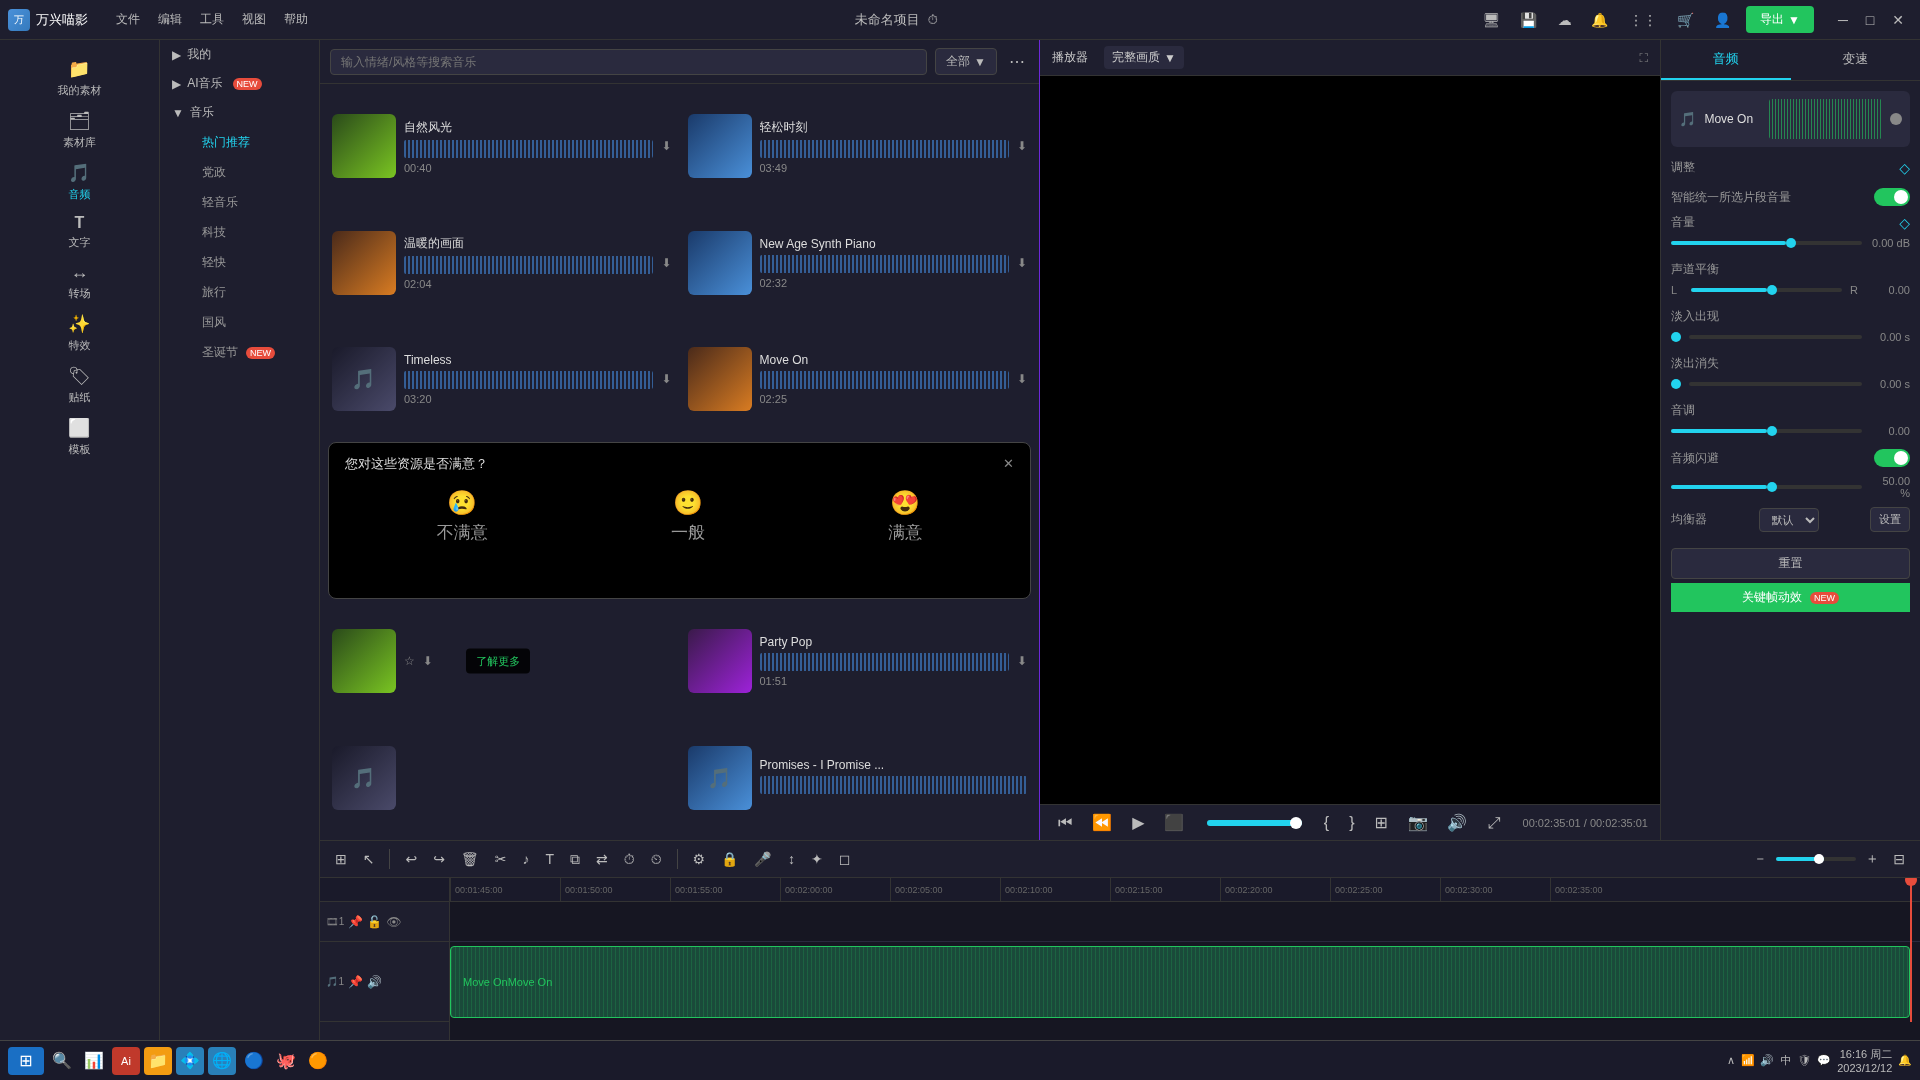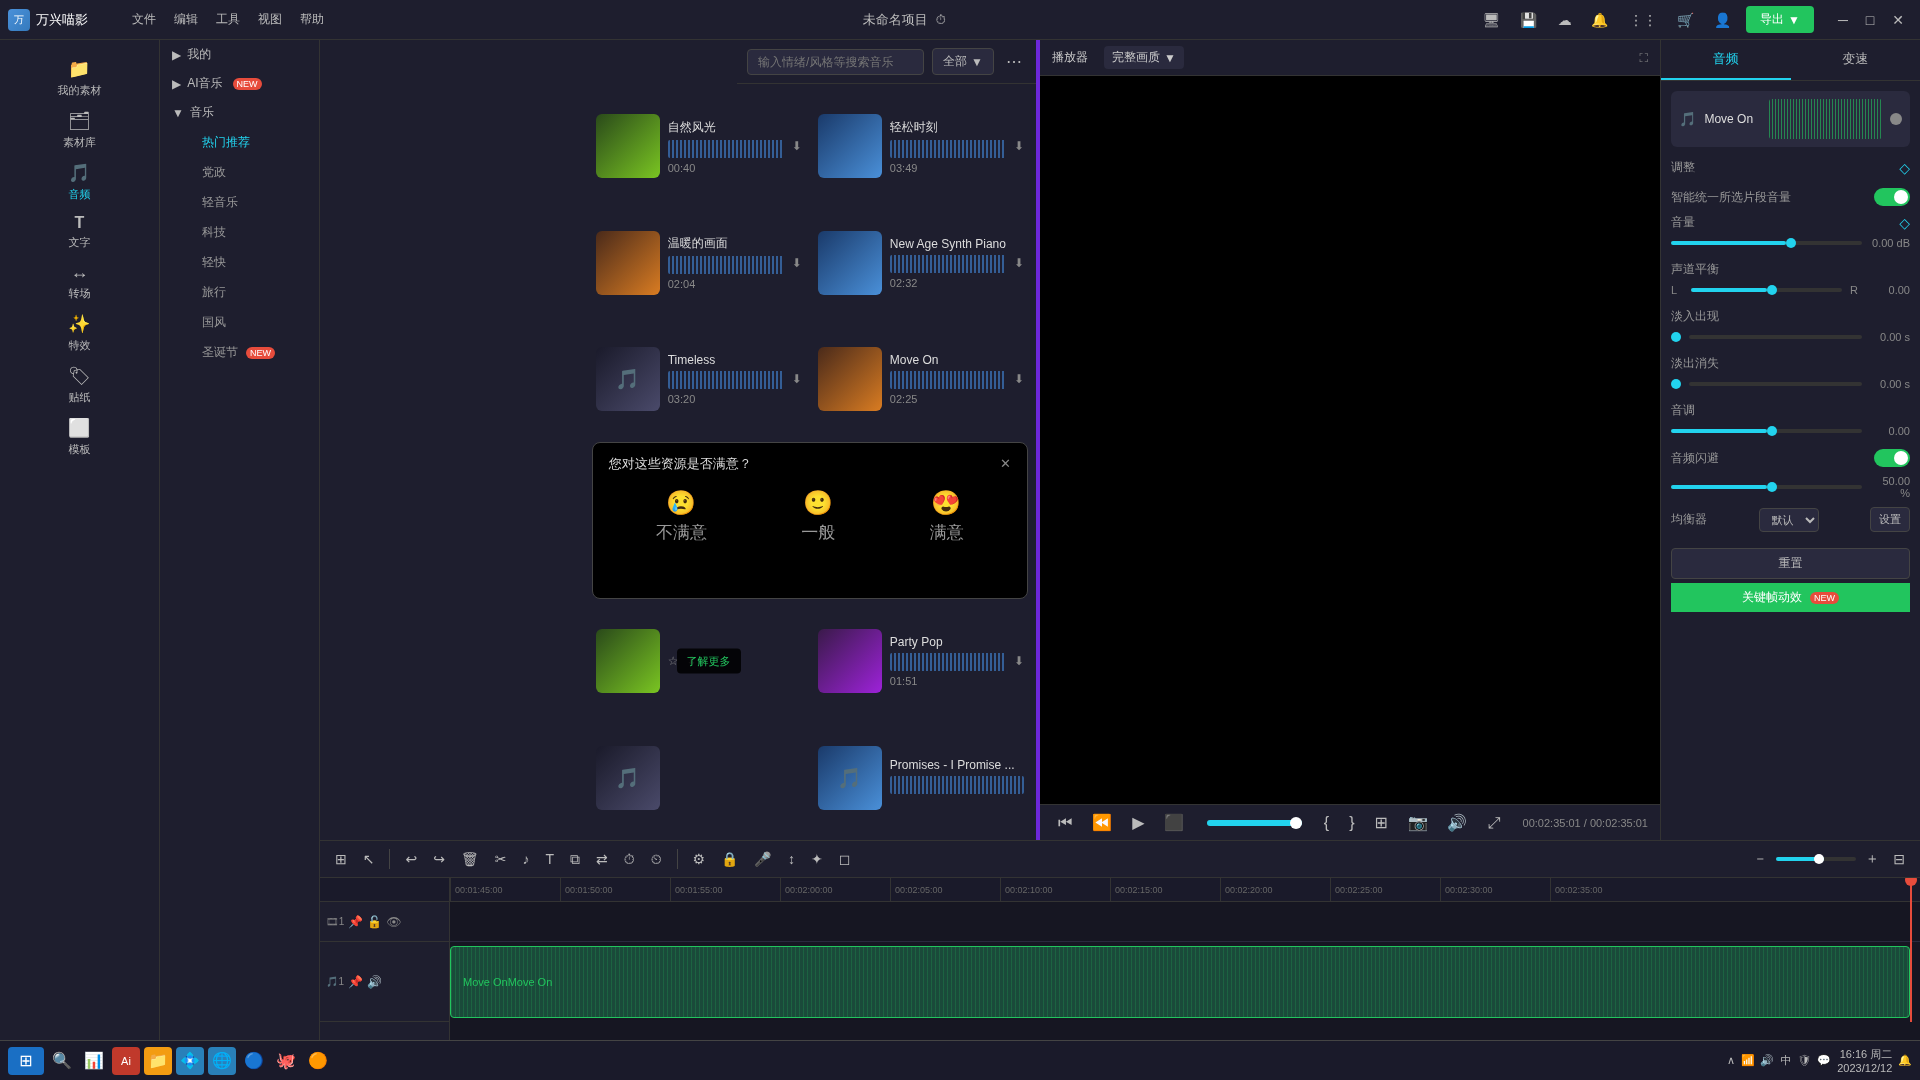"文件" .title-bar-menu { margin-left: 16px -> none }
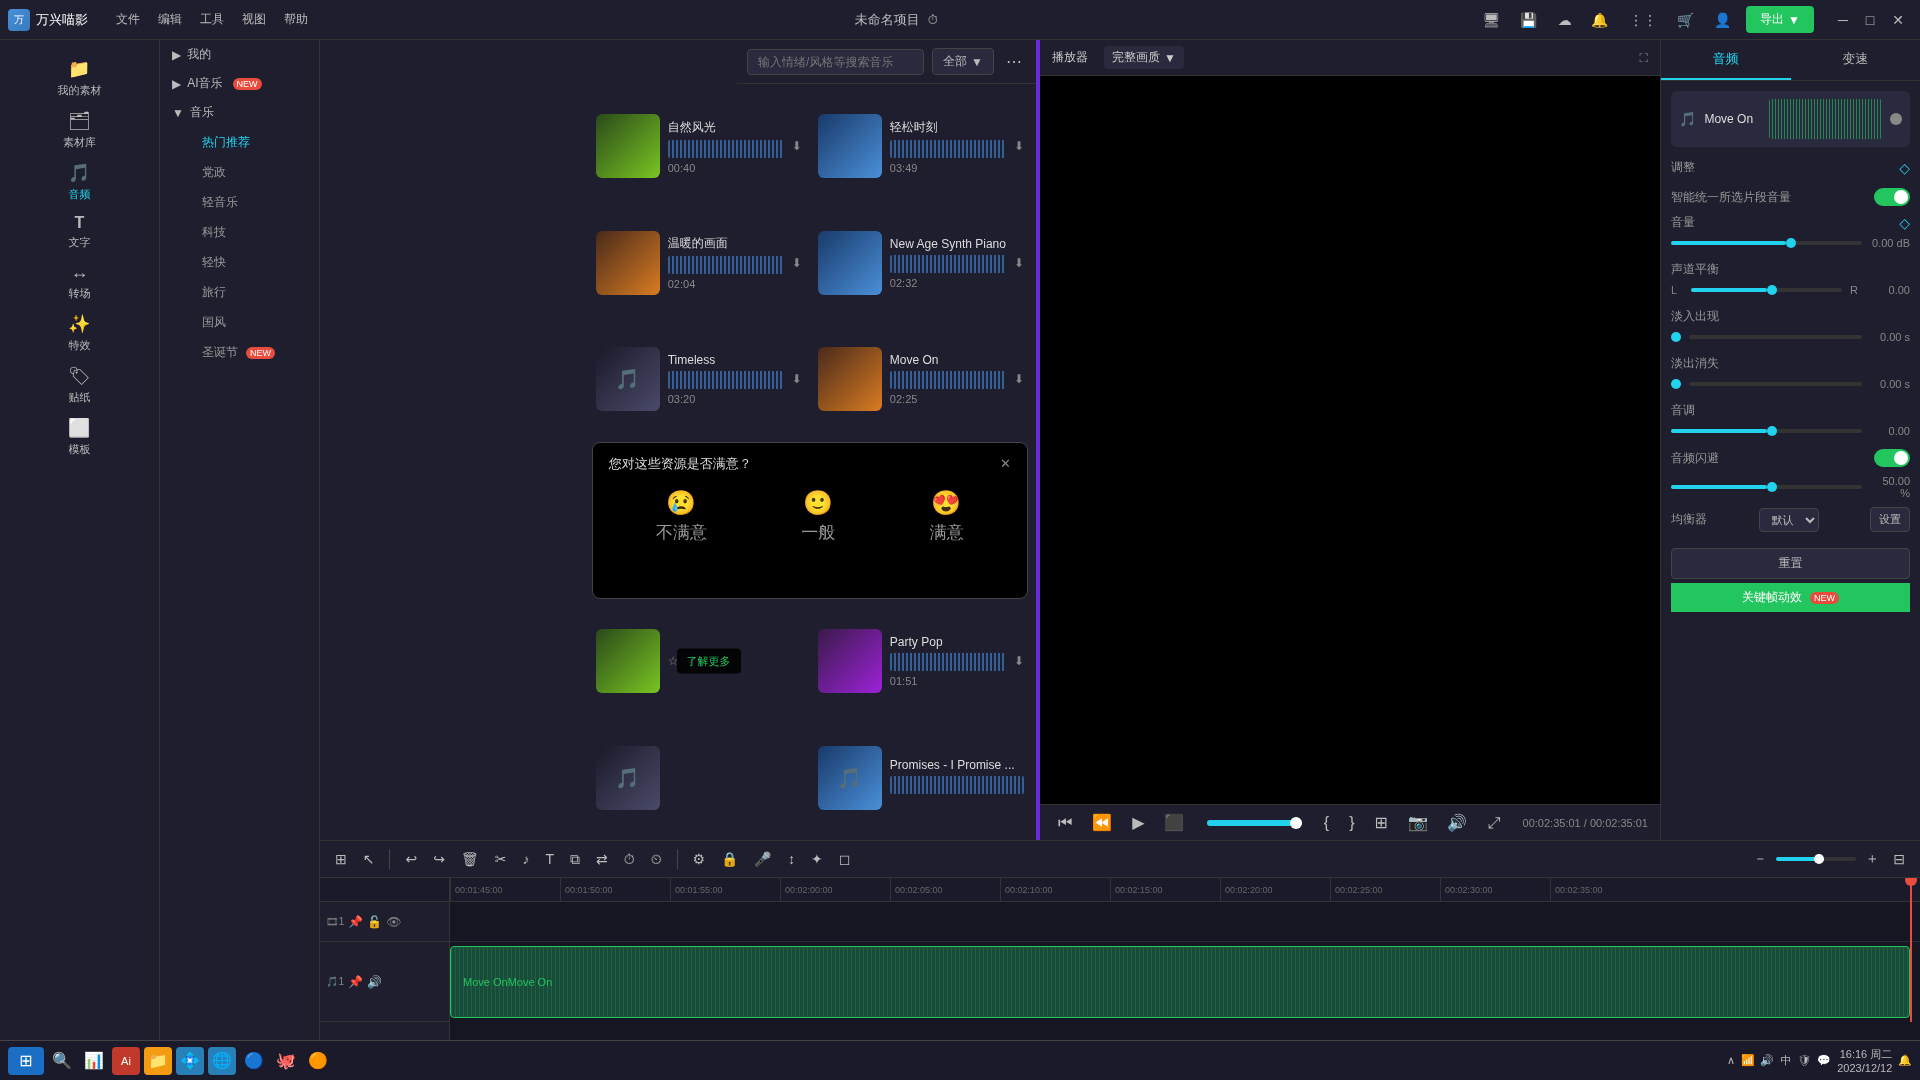"输入情绪/风格等搜索音乐" .music-panel { align-items: flex-end -> none; border-right: 4px solid #6d28d9 -> 1px solid #6d28d9 }
